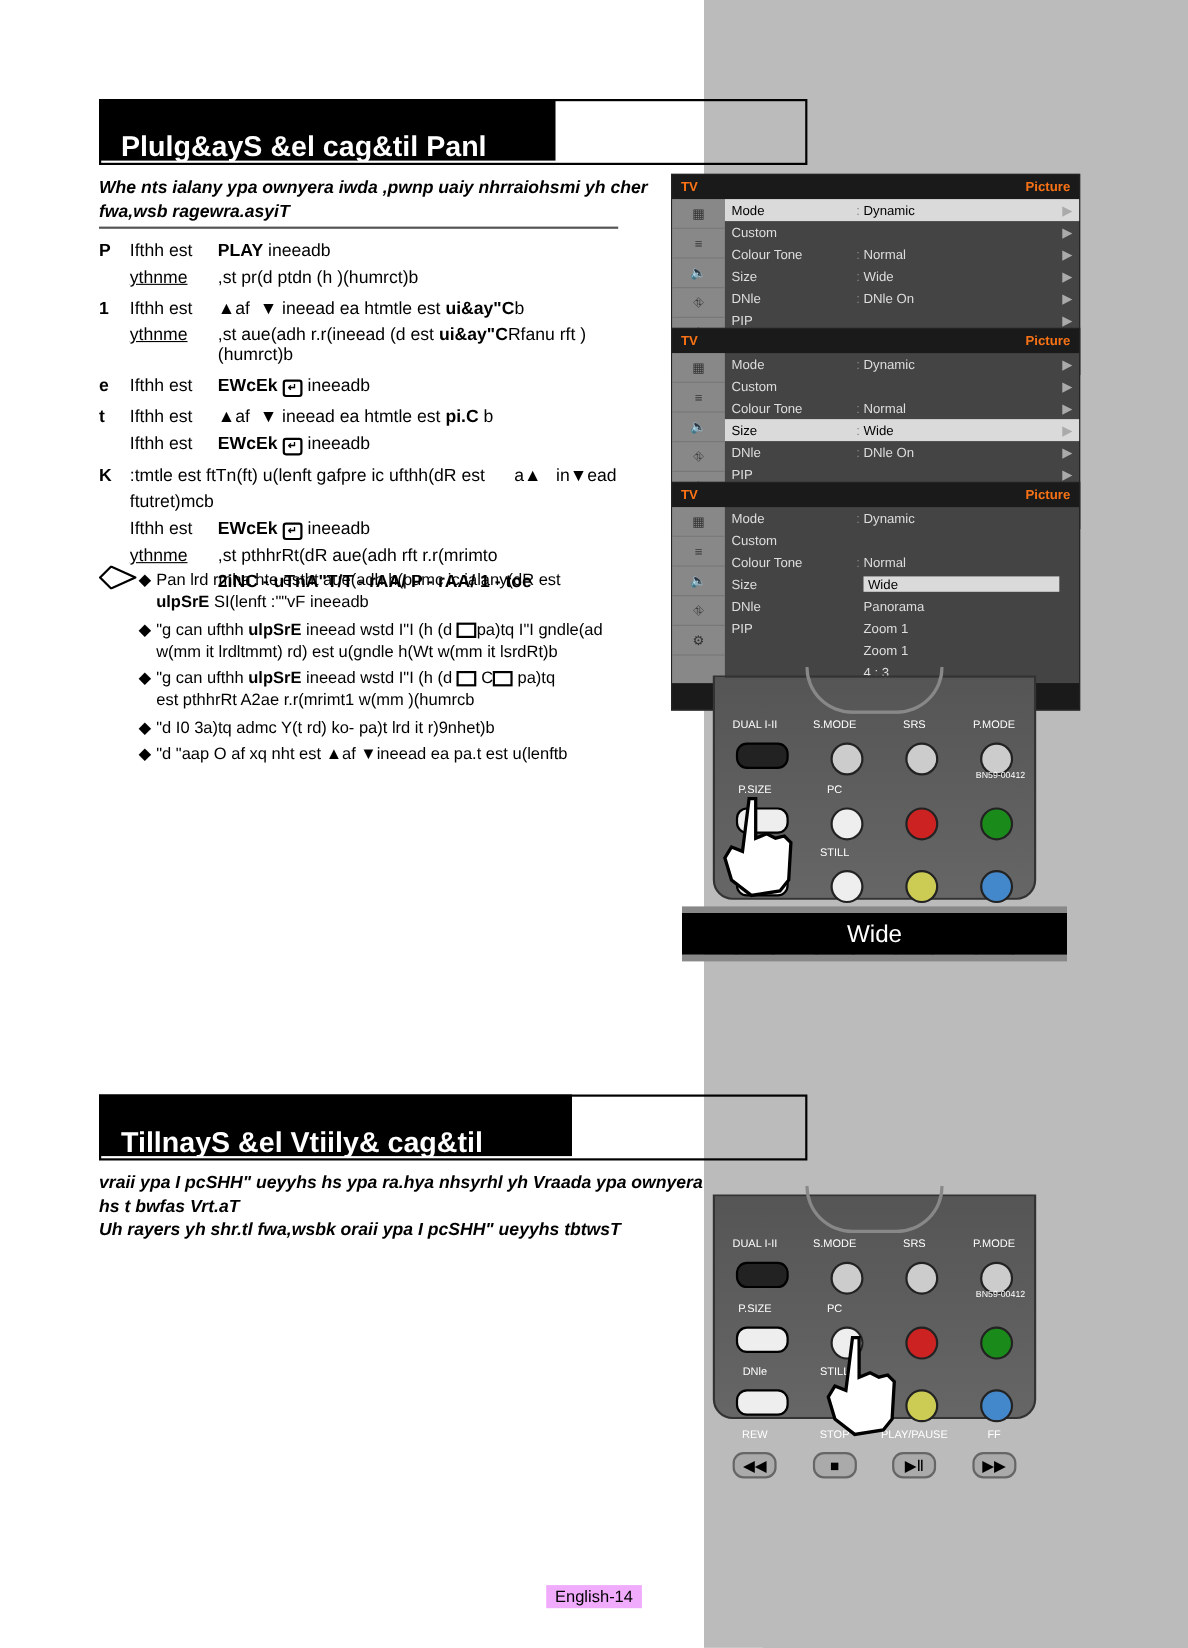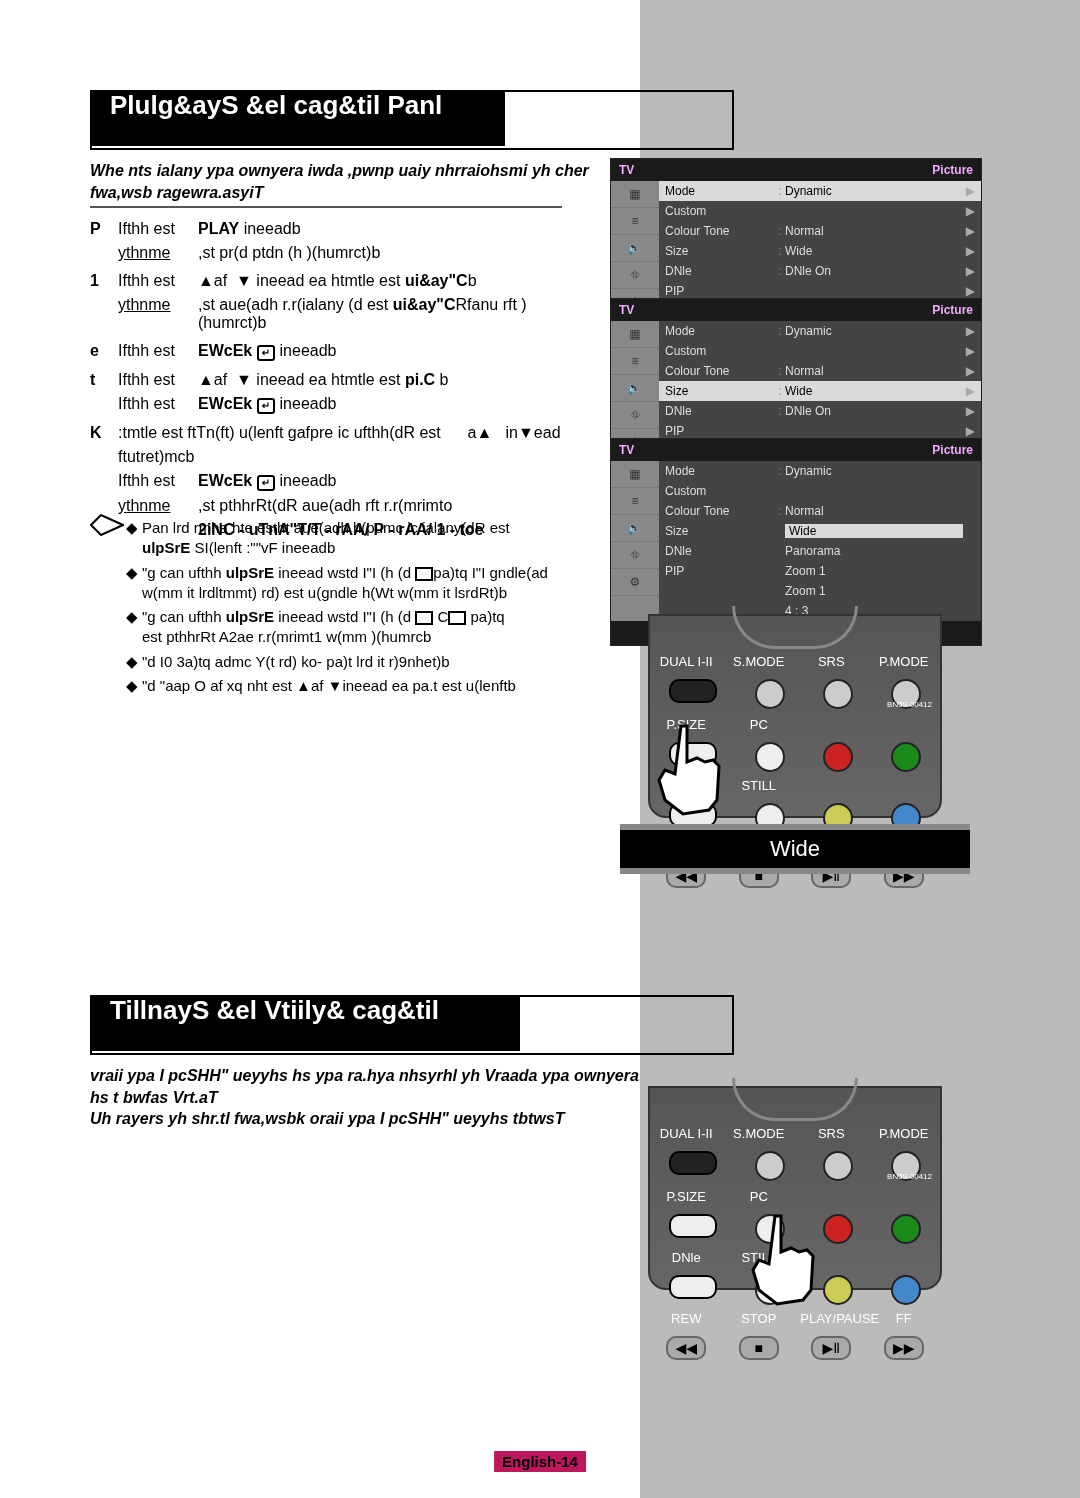"Plulg&ayS &el cag&til Panl" .section-bar h2 { padding: 0 20px -> 28px 20px }
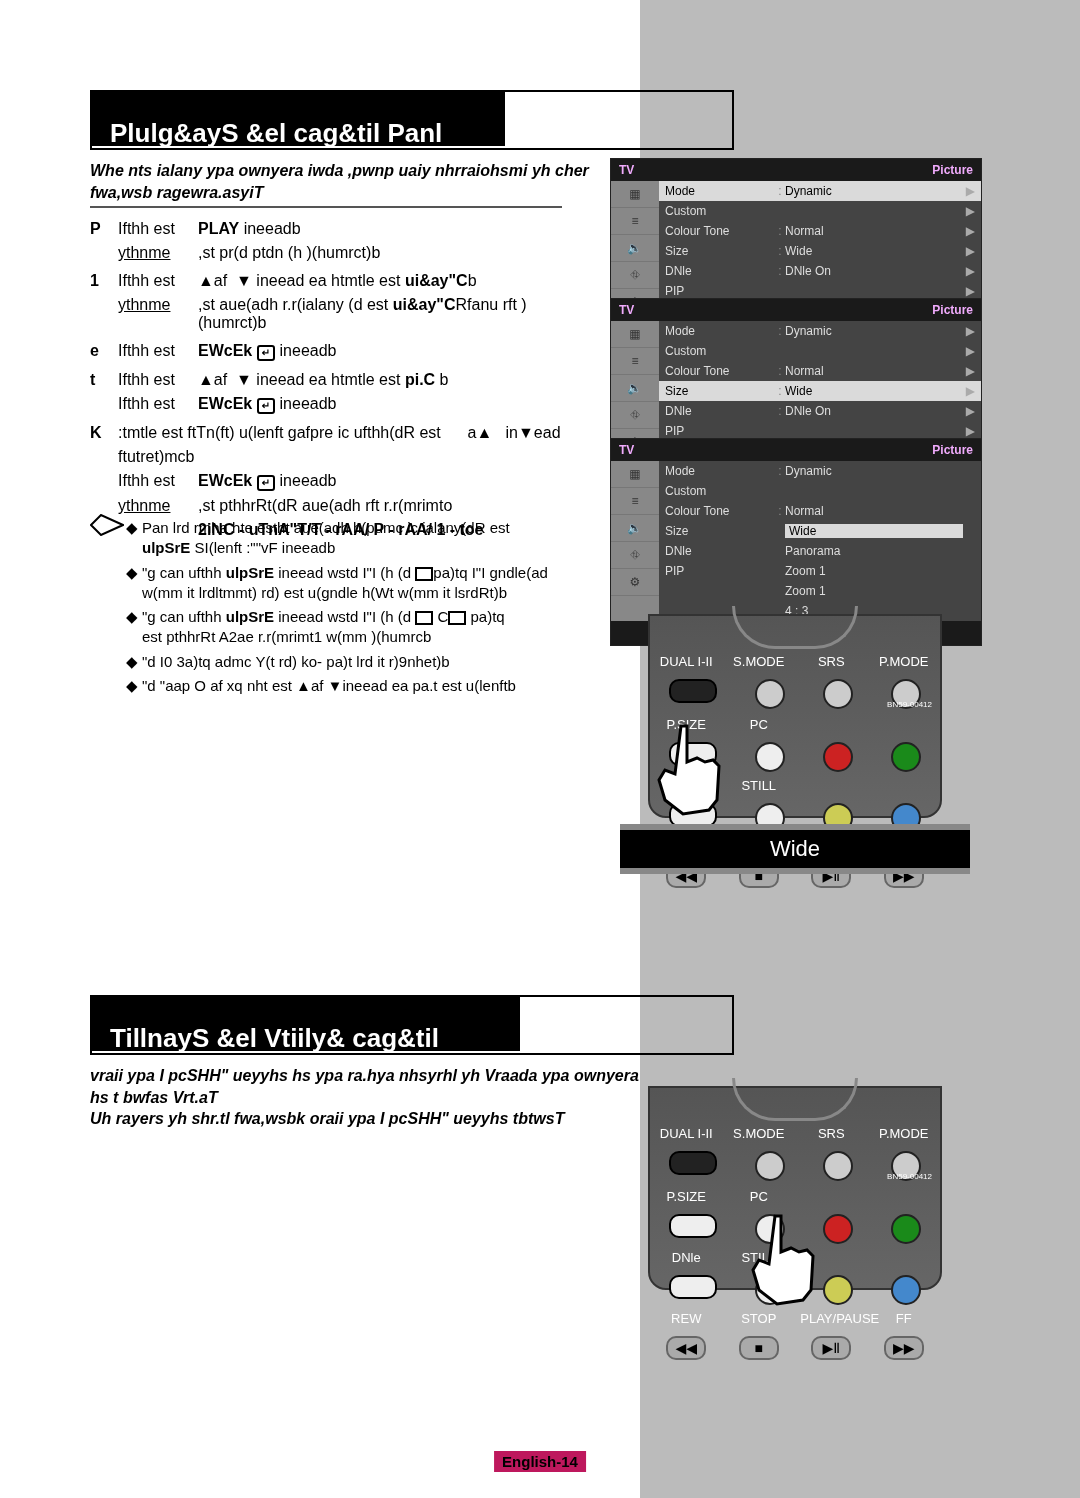"TV" .osd-hdr { color: #f0abfc -> #f97316 }
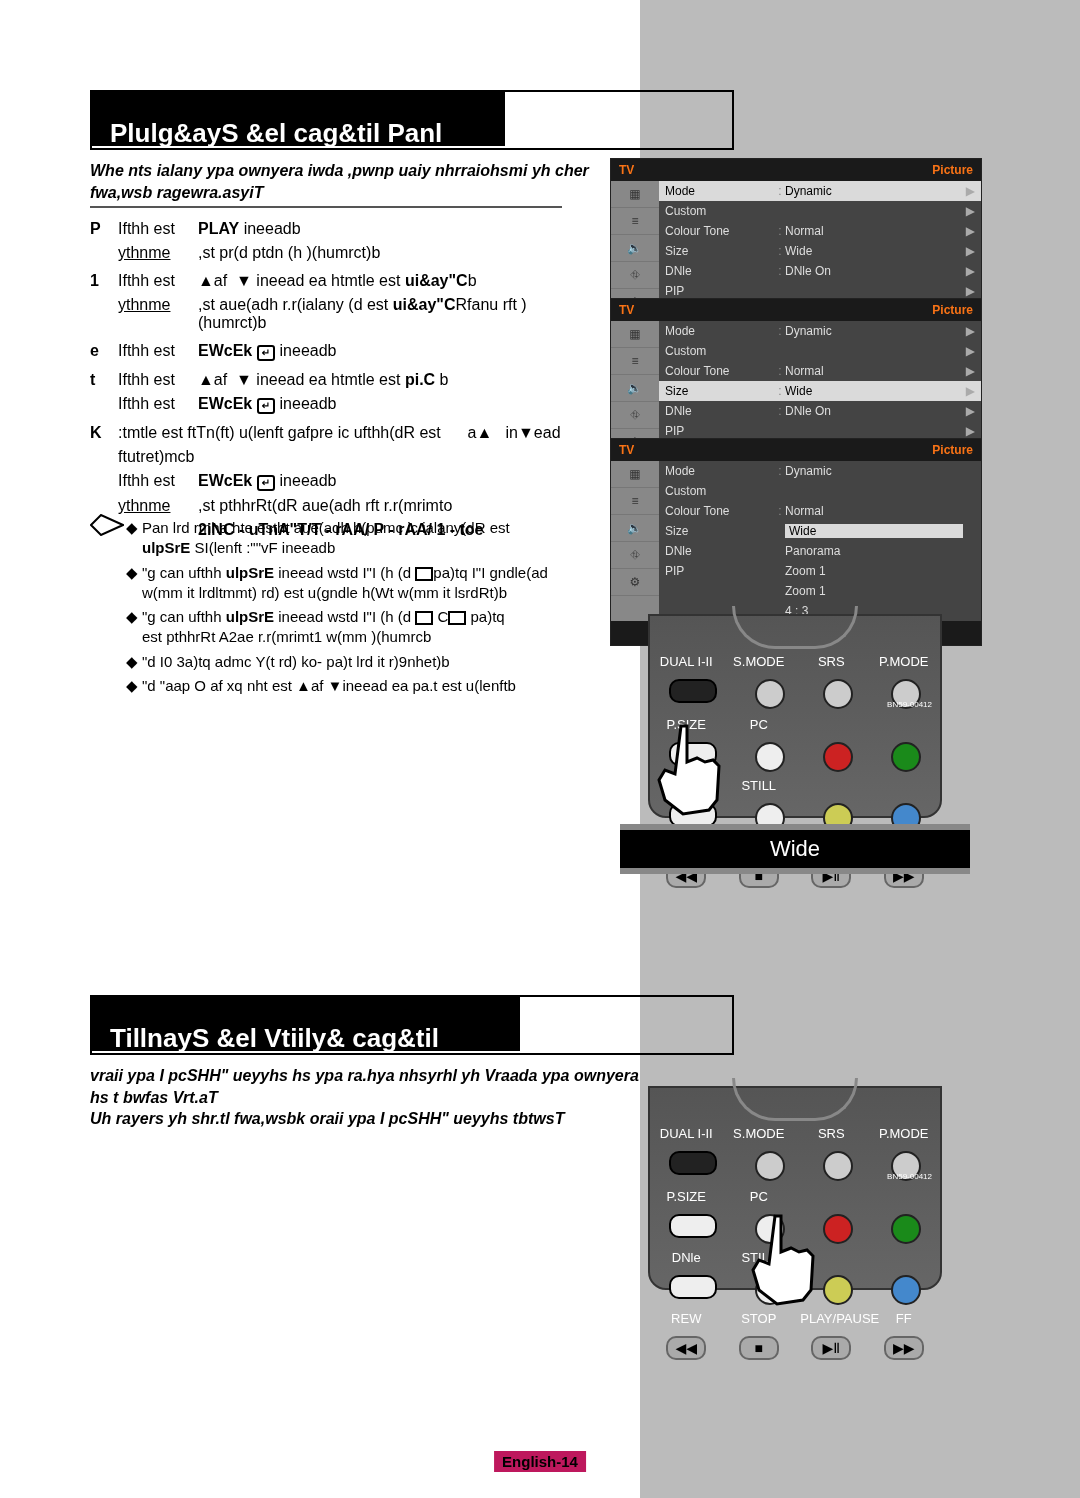",st aue(adh r.r(ialany (d est" span { text: ialany -> ineead }
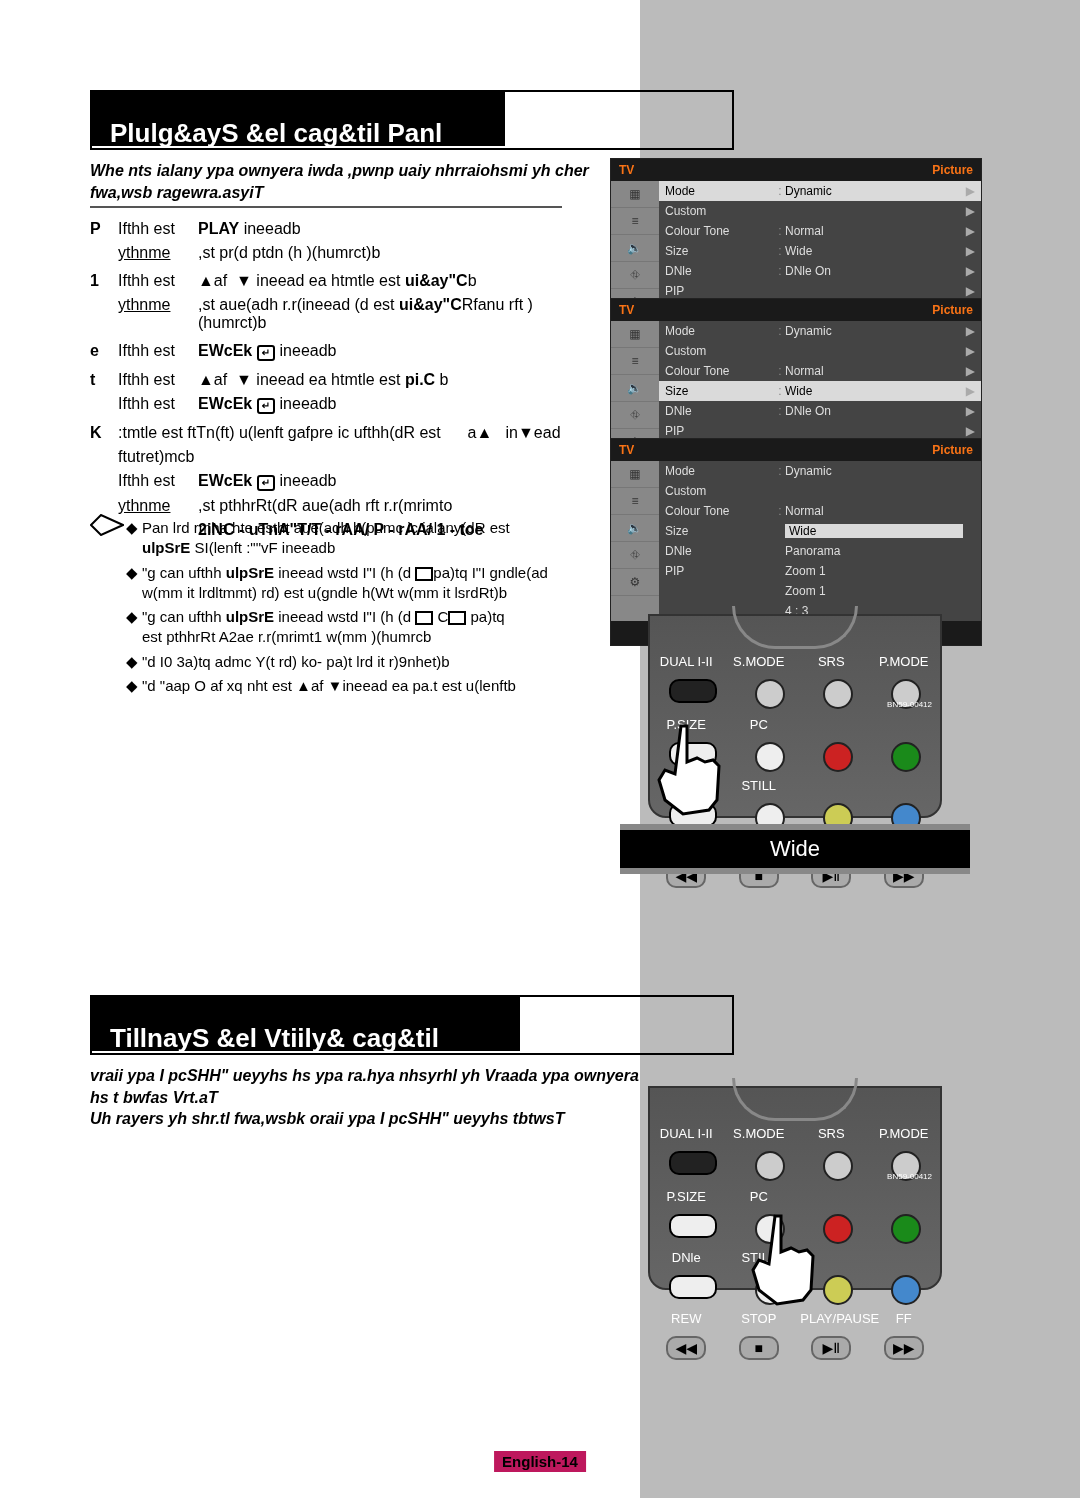"DUAL I-II" .rm-lbl { font-size: 13px -> 10px }
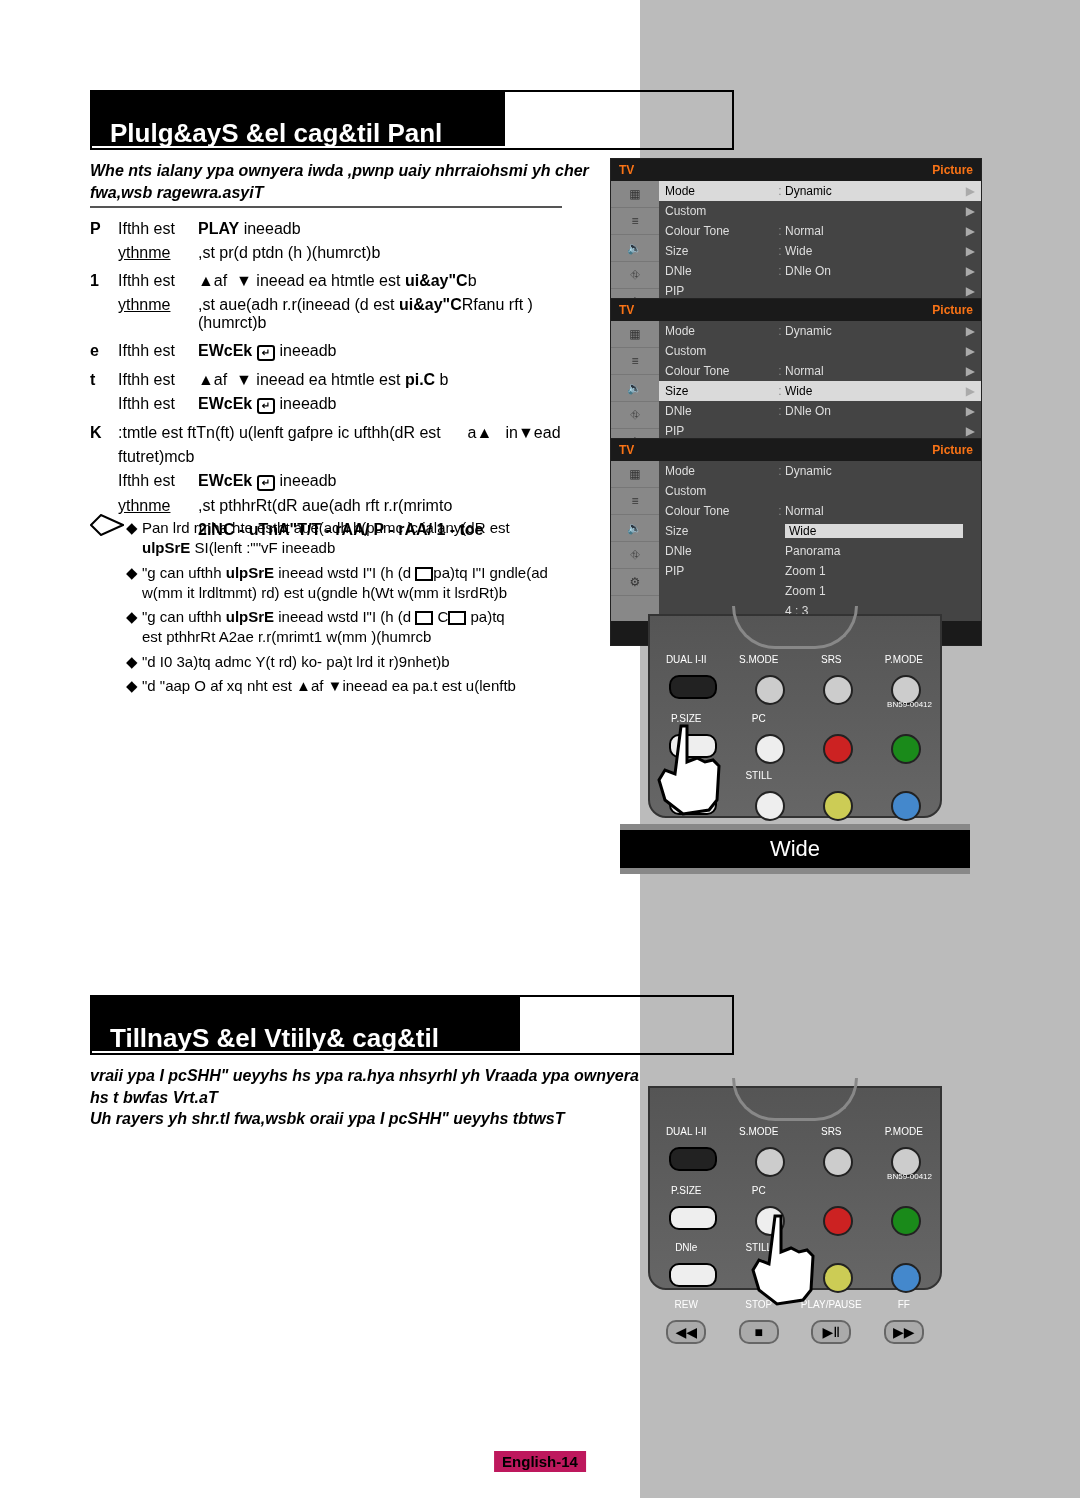"English-14" .english { background: #be185d -> #f0abfc; bottom: 26px -> 36px; font-weight: bold -> normal }
